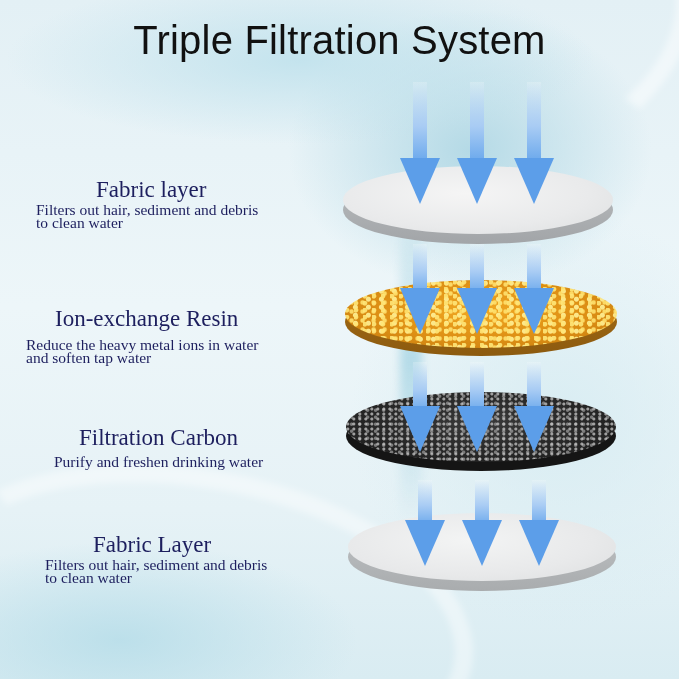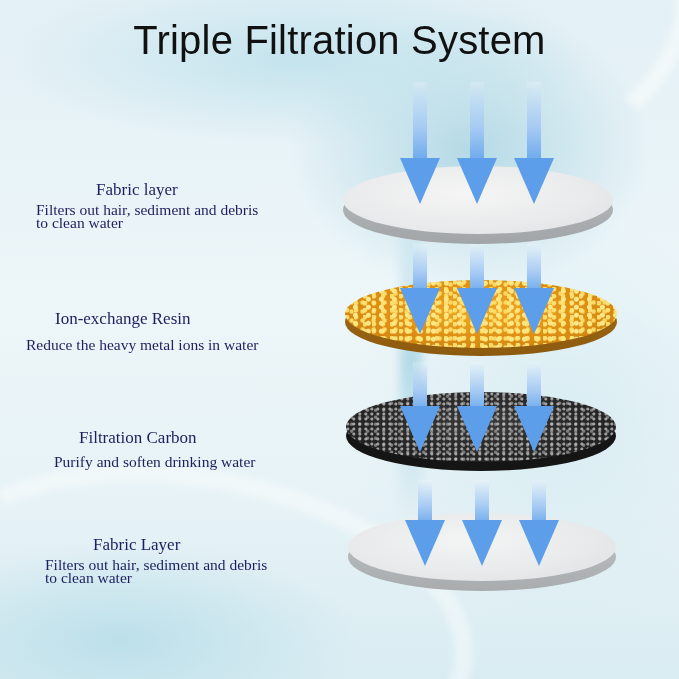"Fabric layer" .label .h { font-size: 17px -> 23px }
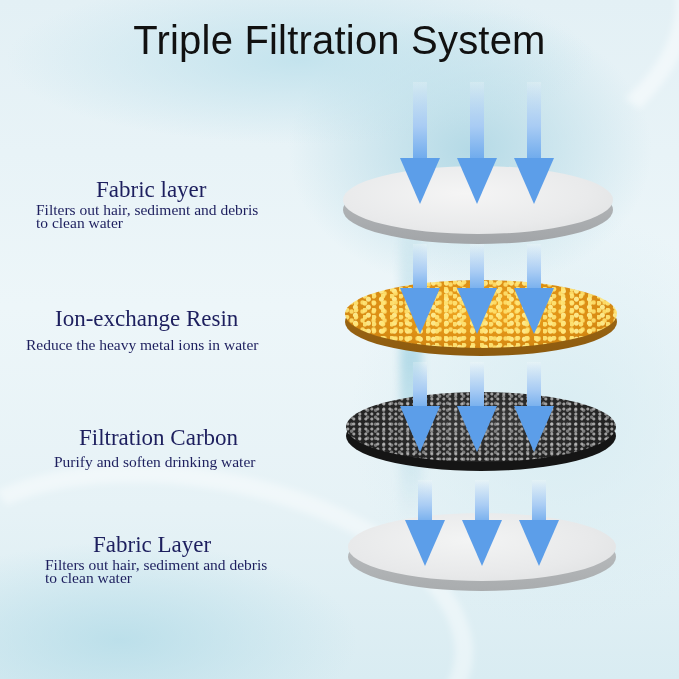"and soften tap water" div.d { html: none -> <div>and soften tap water</div> }
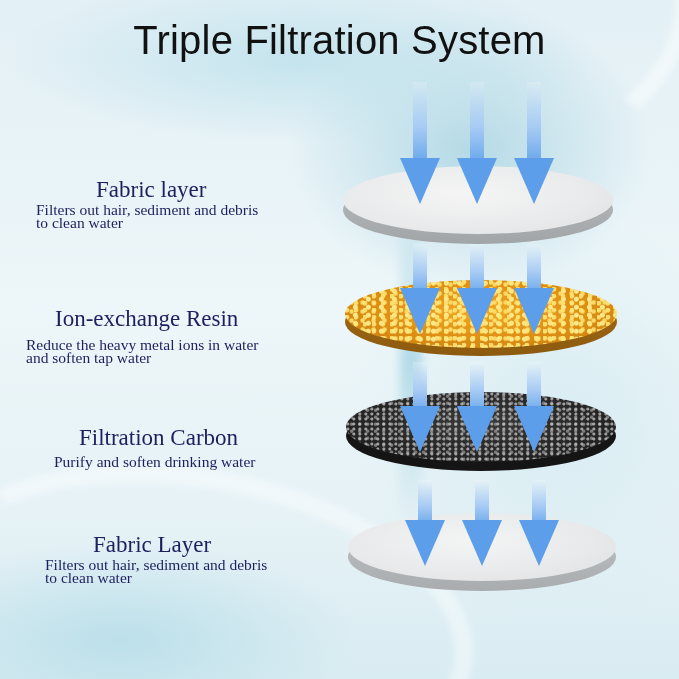"Purify and soften drinking water" div.d { text: soften -> freshen }
